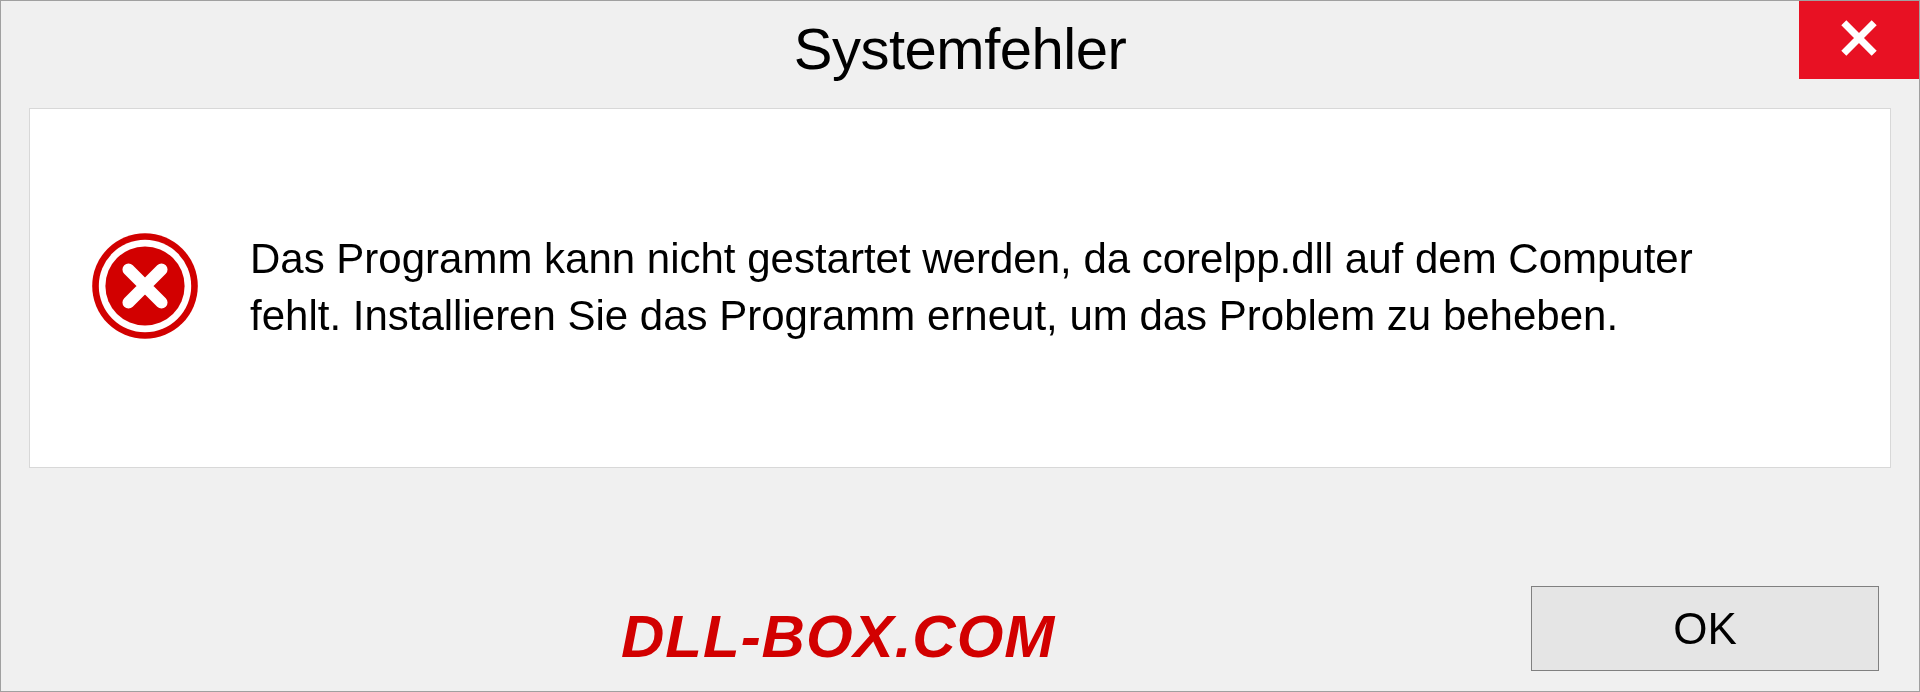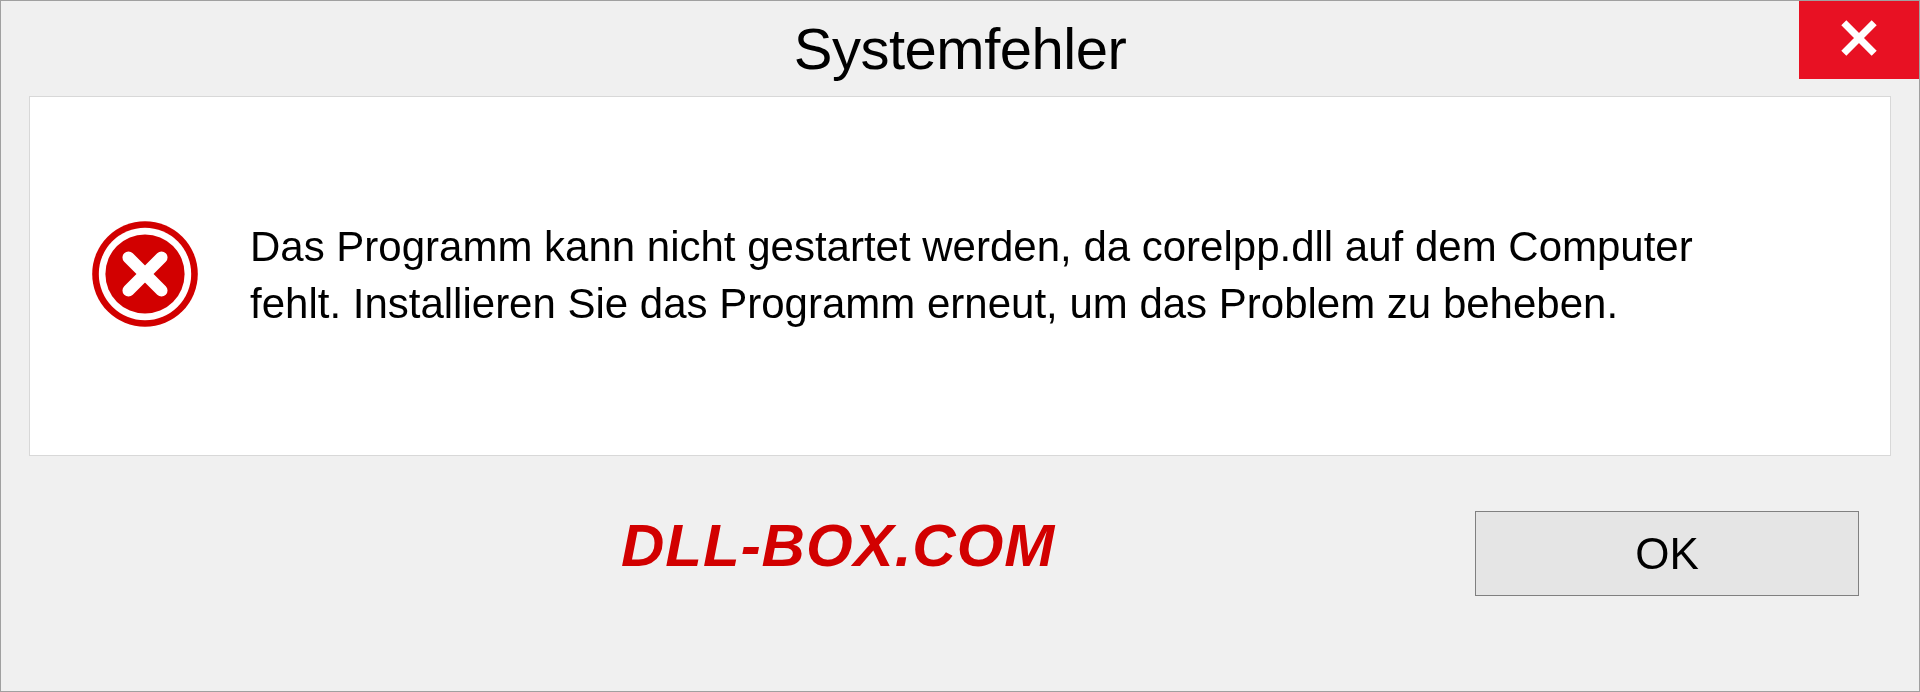"Das Programm kann nicht gestartet" .content-panel { margin: 0 28px -> 12px 28px }
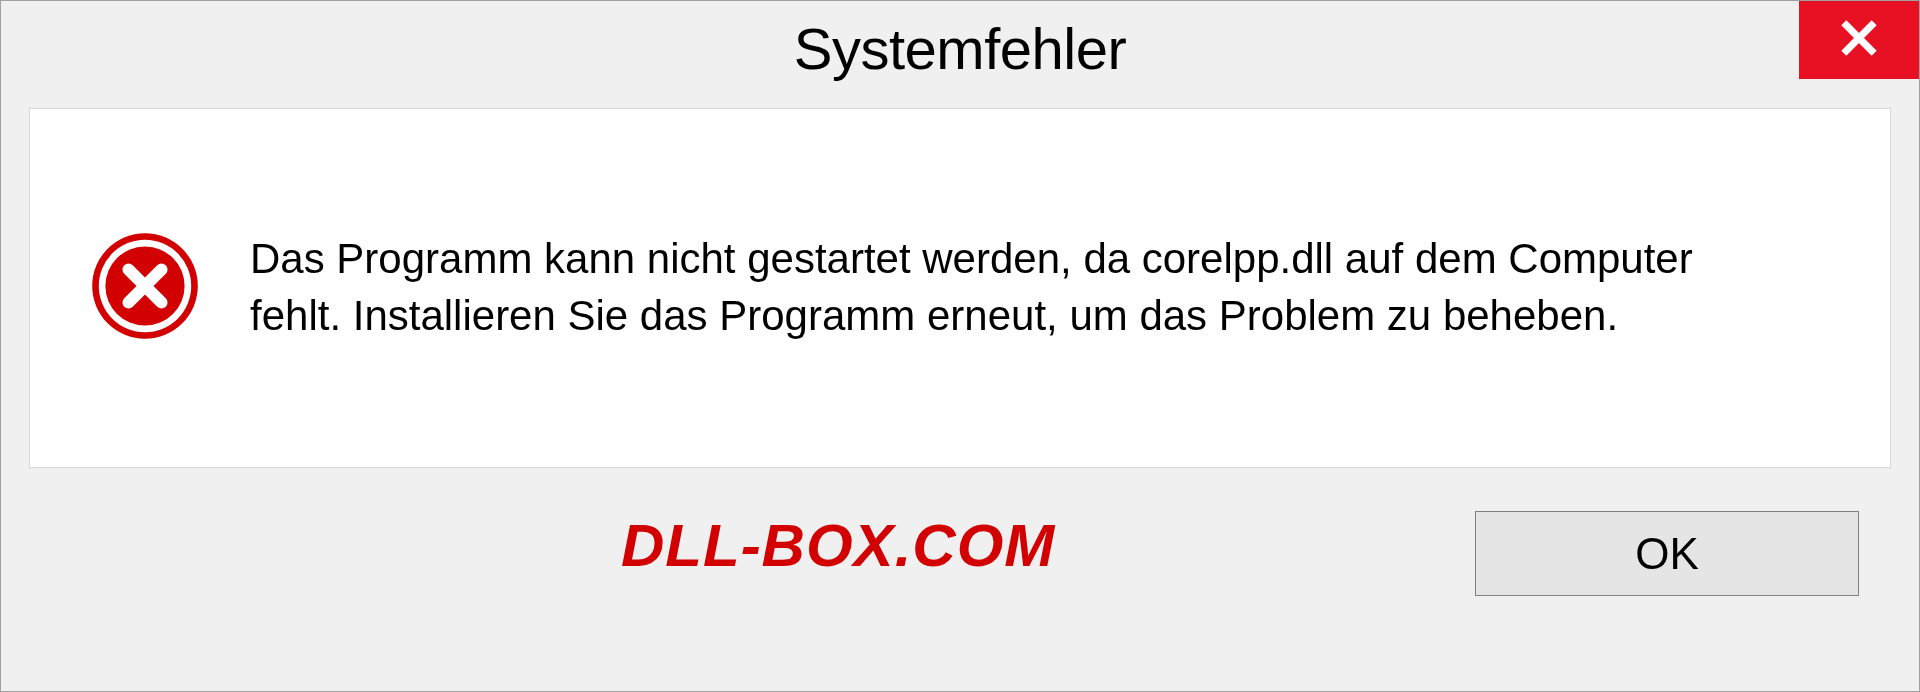"DLL-BOX.COM" .bottom-bar { align-items: flex-start -> flex-end; padding: 0 60px 20px 60px -> 0 40px 20px 60px }
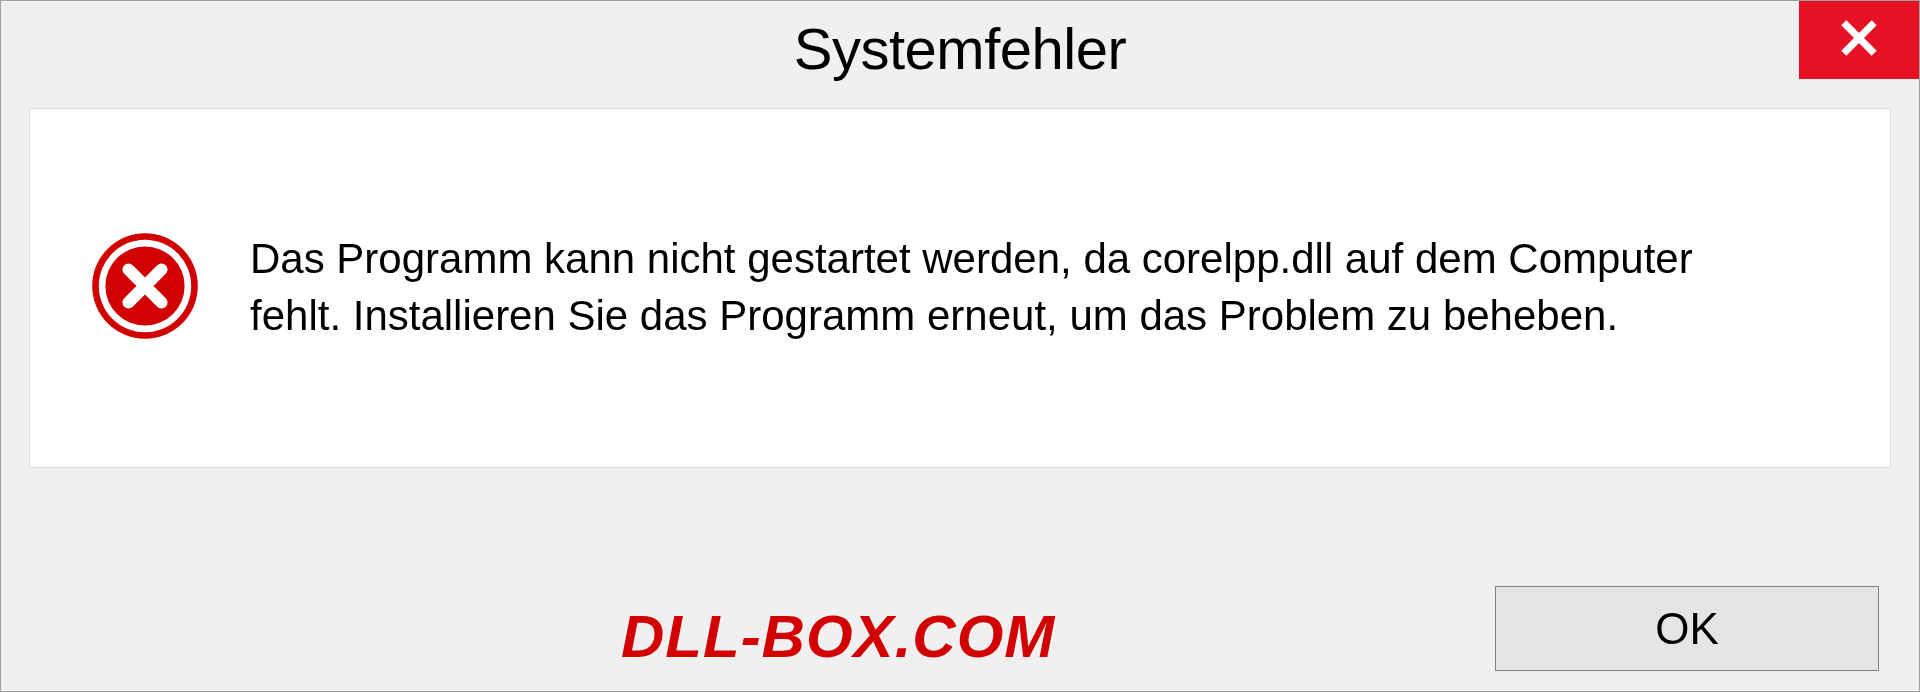"OK" .ok-button { width: 384px -> 348px }
